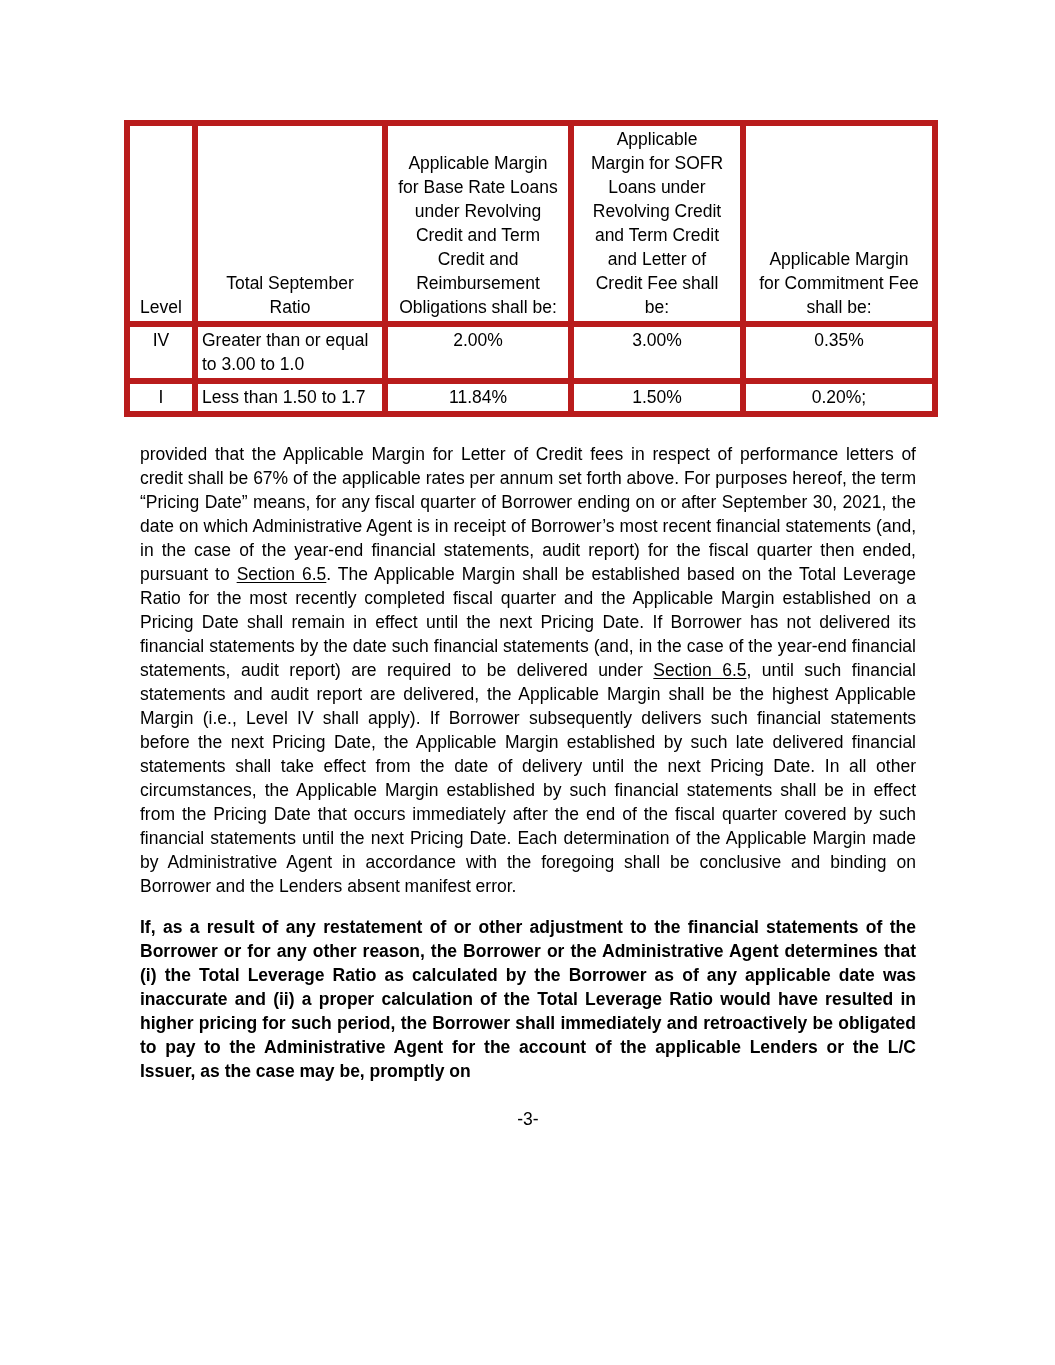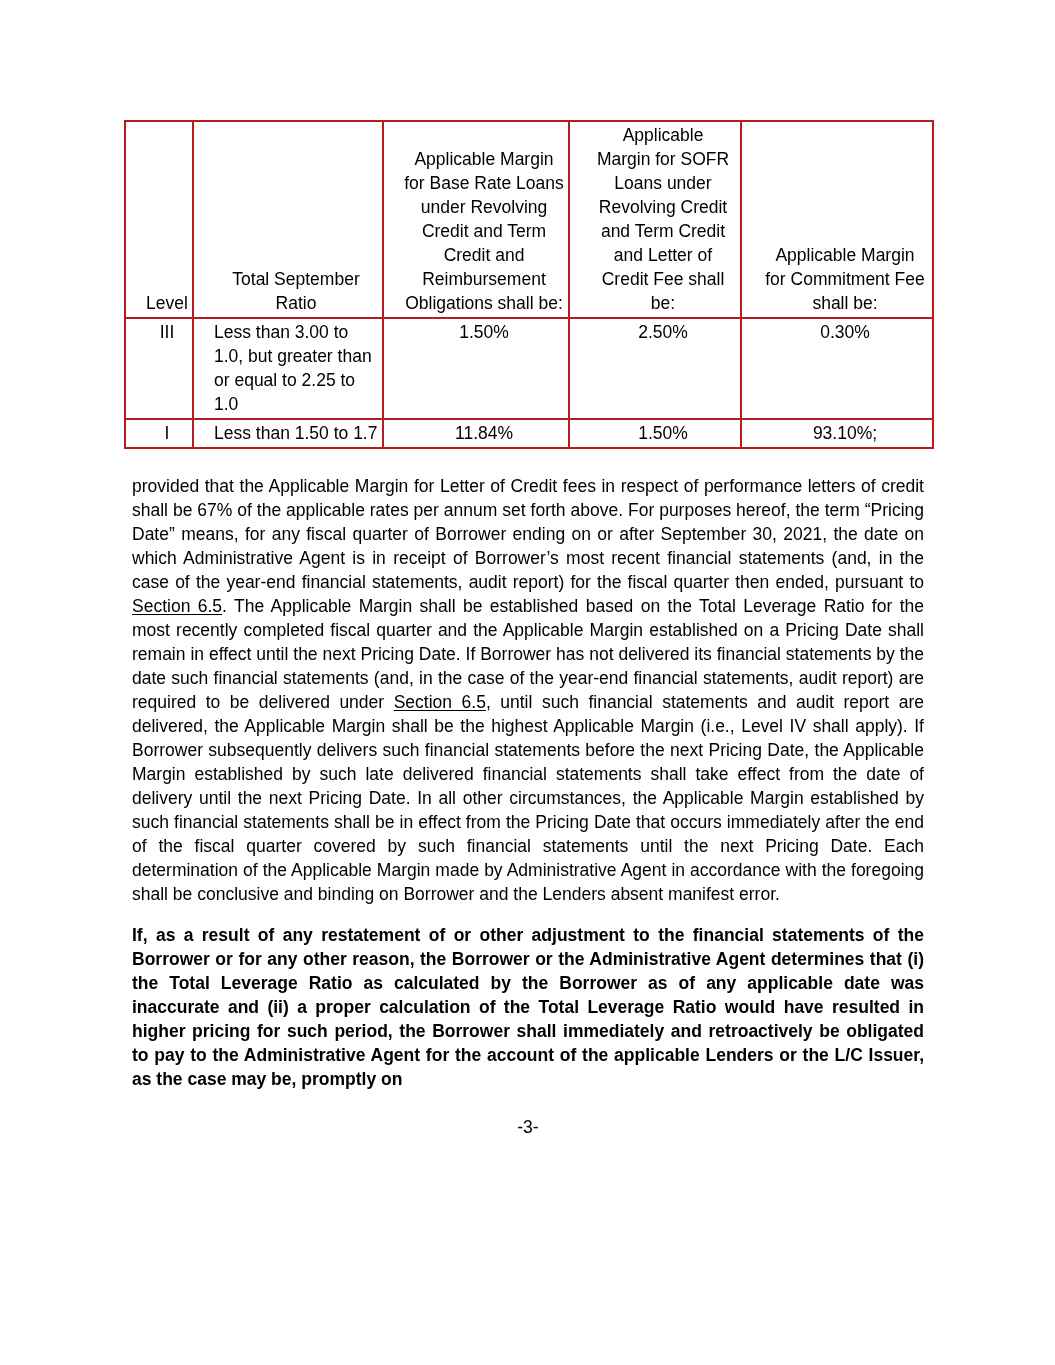"Applicable" table.margin-table th, table.margin-table td { border: 2px solid #b91c1c -> 6px solid #b91c1c; padding: 1px 4px 2px 20px -> 1px 4px 2px 4px }
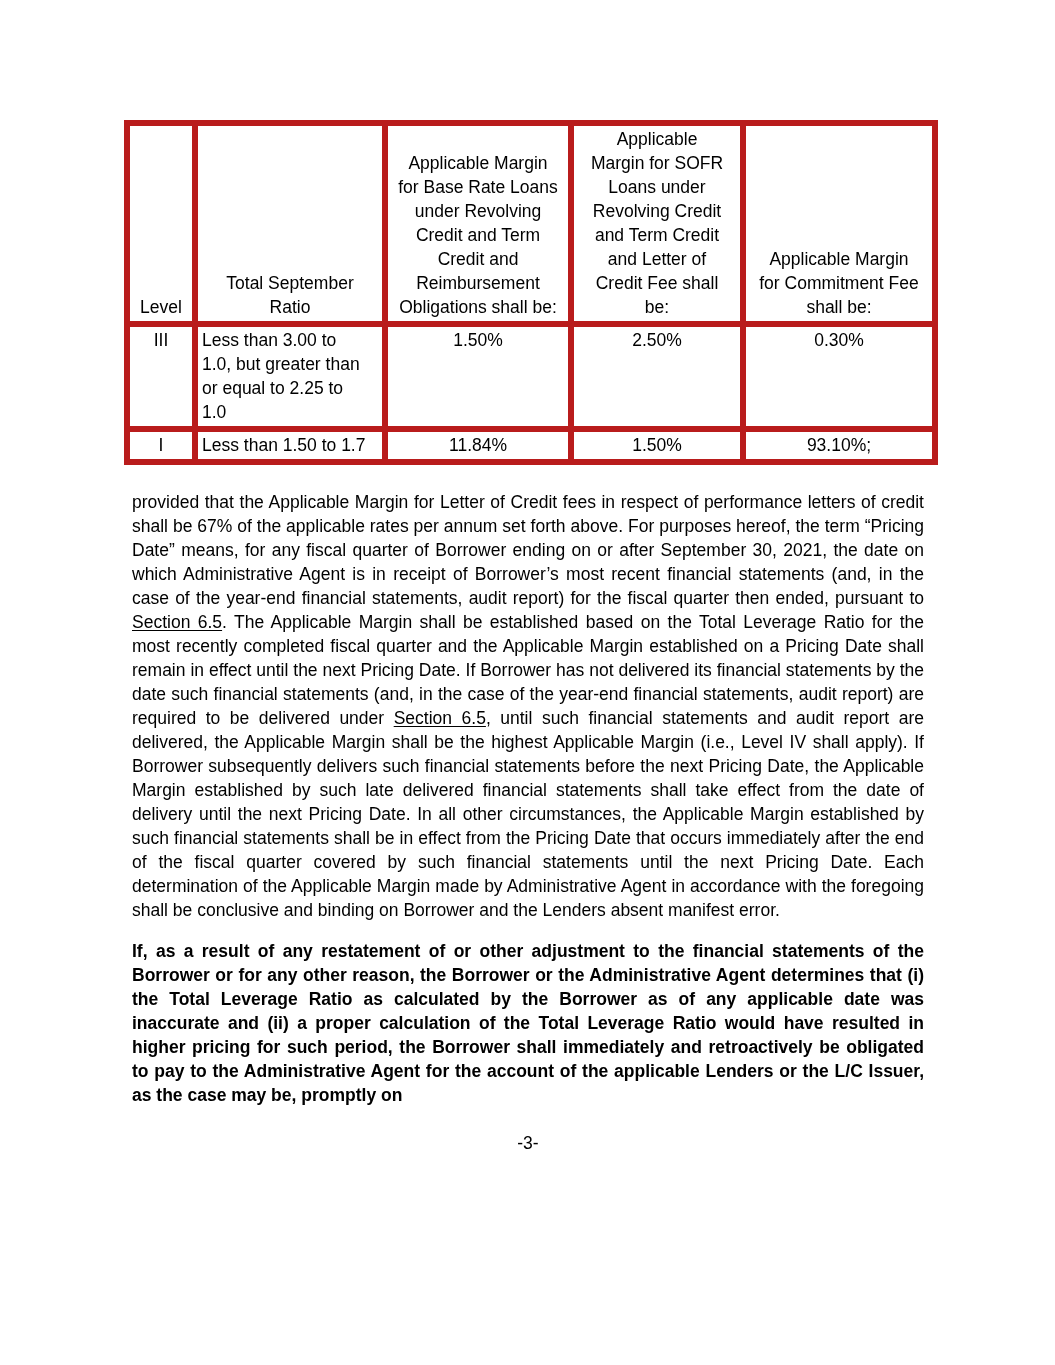"IV" tr { html: none -> <tr> <td>IV</td> <td>Greater than or equal to 3.00 to 1.0</td> <td>2.00%</td> <td>3.00%</td> <td>0.35%</td> </tr> }
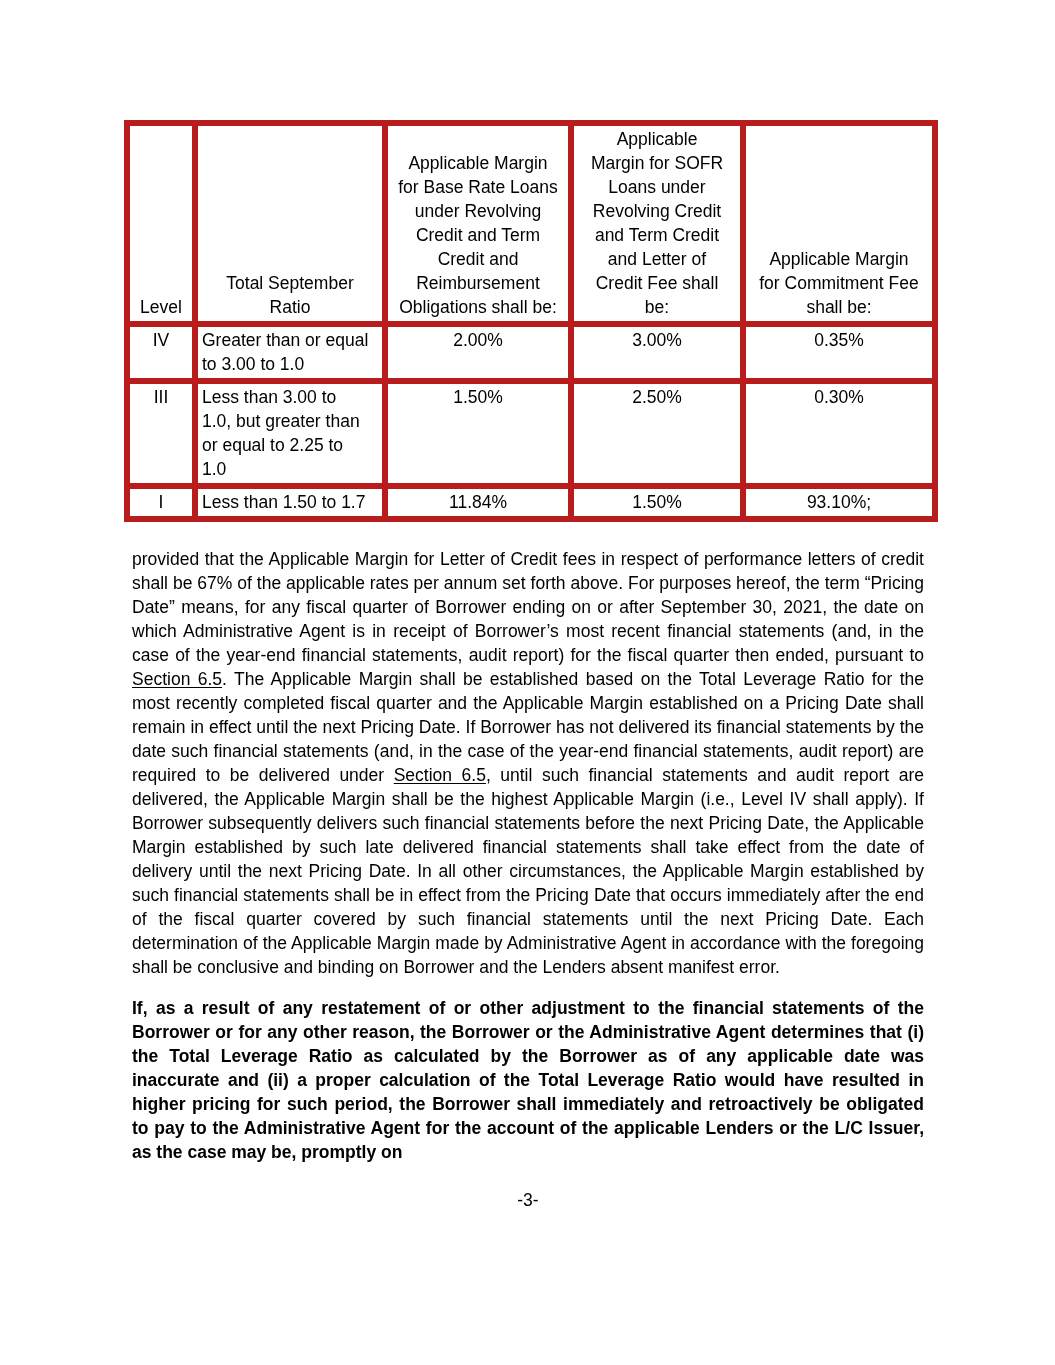"III" tr { html: <tr> <td>III</td> <td>Less than 3.00 to 1.0, but greater than or equal to 2.25 to 1.0</td> <td>1.50%</td> <td>2.50%</td> <td>0.30%</td> </tr> -> none }
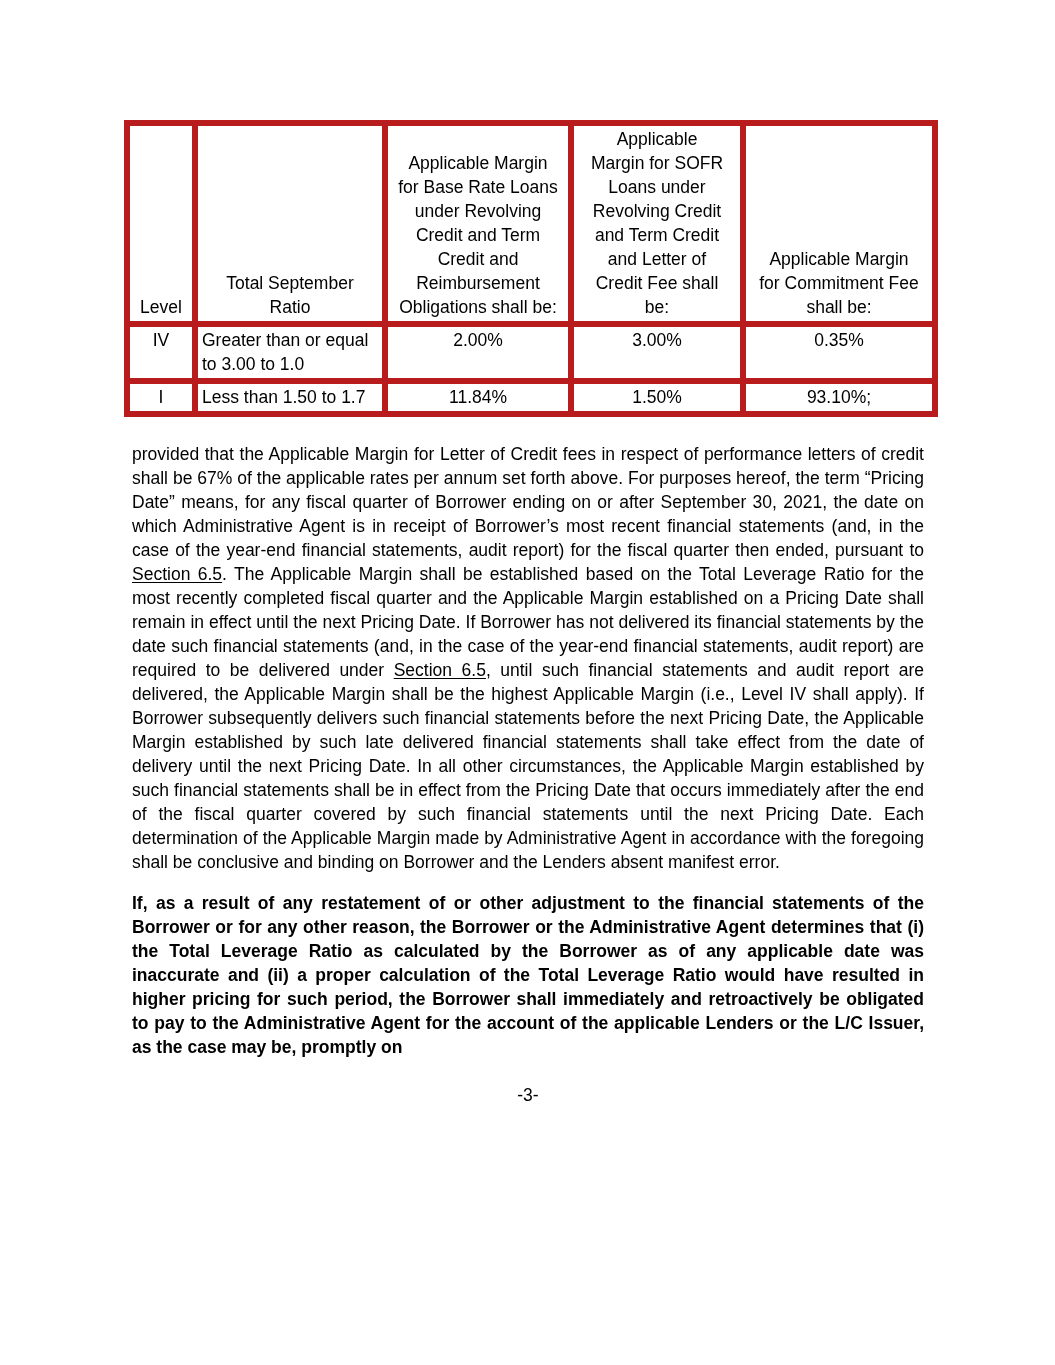"93.10%;" td.cell-pct { text: 93.10% -> 0.20% }
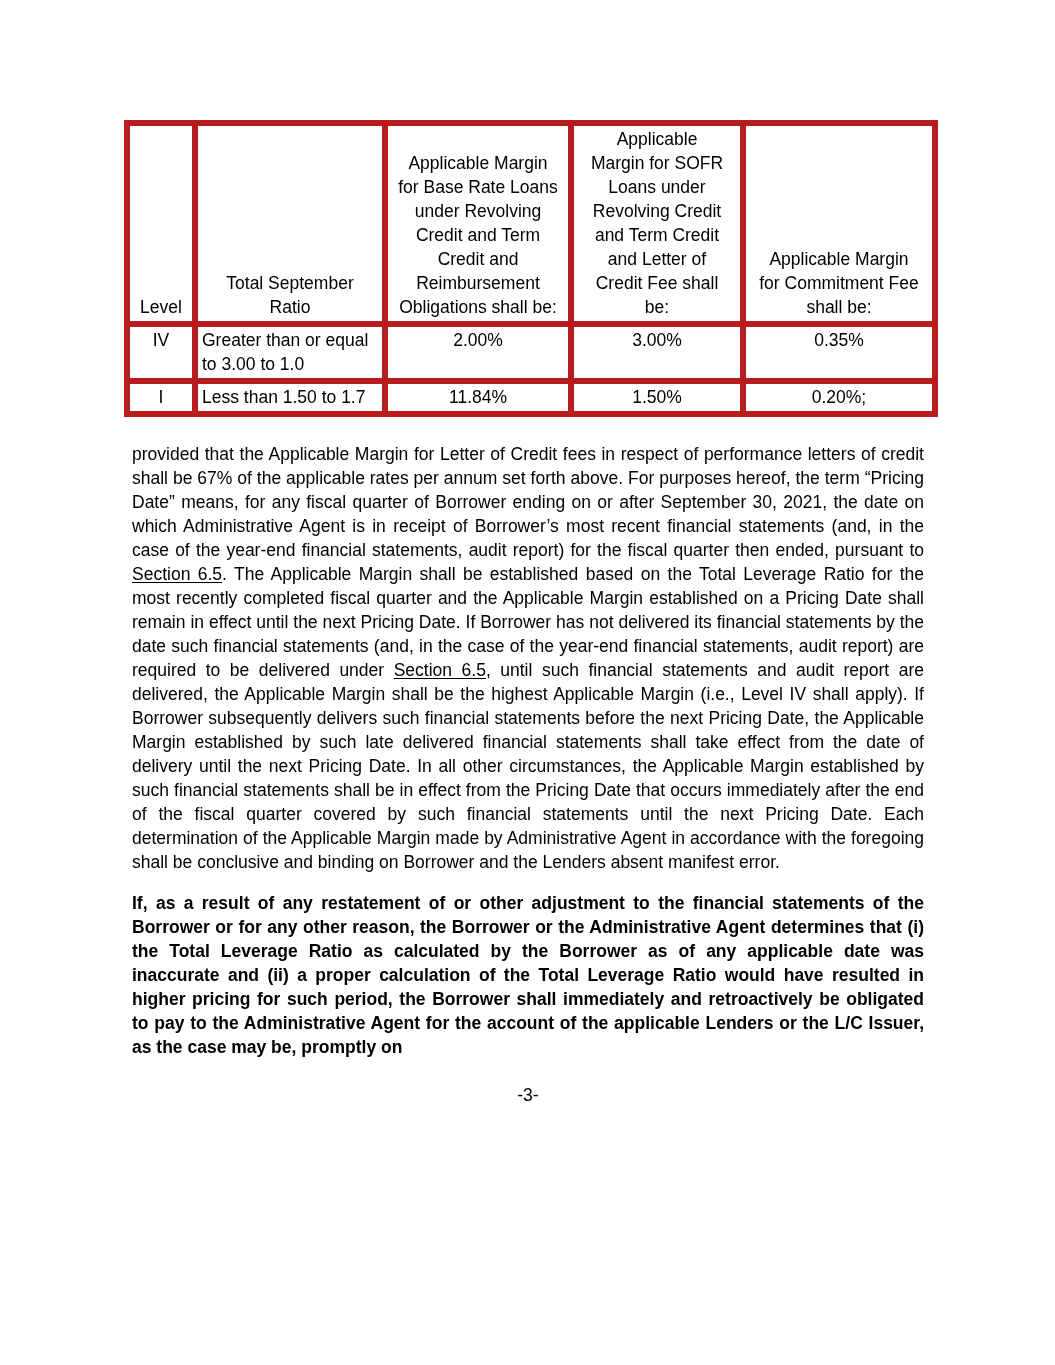"provided that the Applicable Margin" p.body-text { margin: 8px -> 16px }
